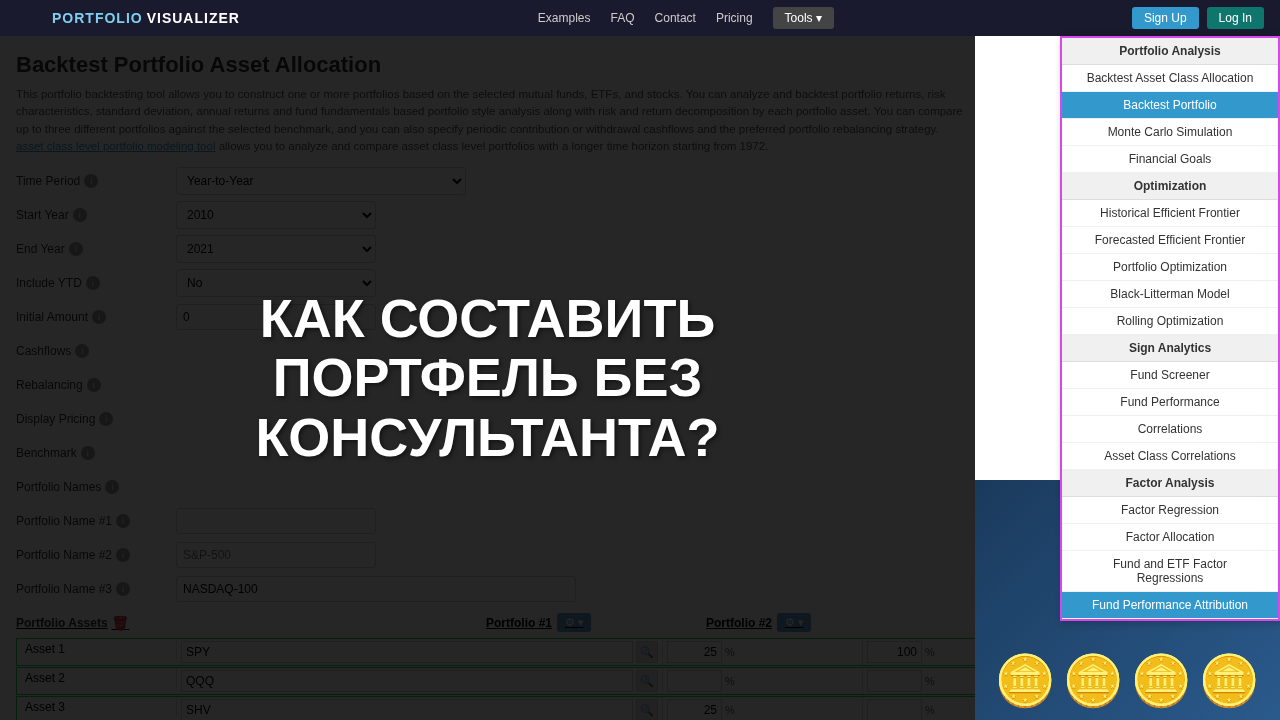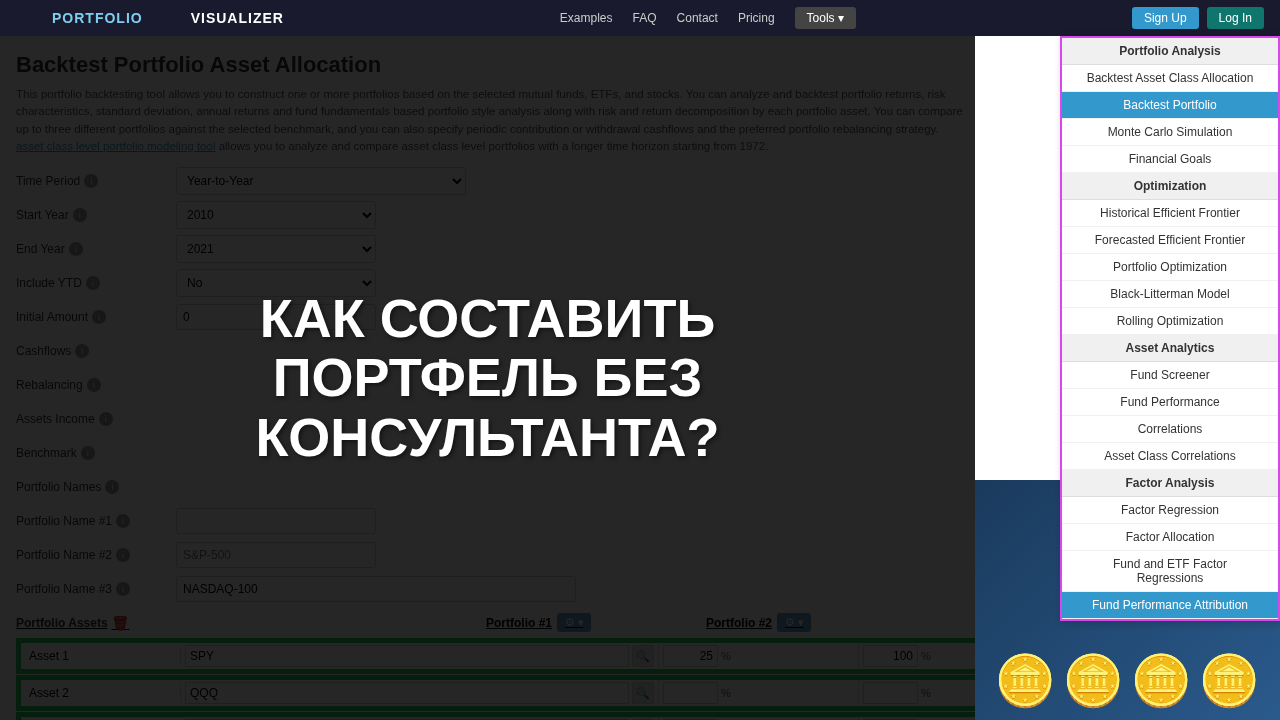"VISUALIZER" .brand-visualizer { margin-left: 44px -> none }
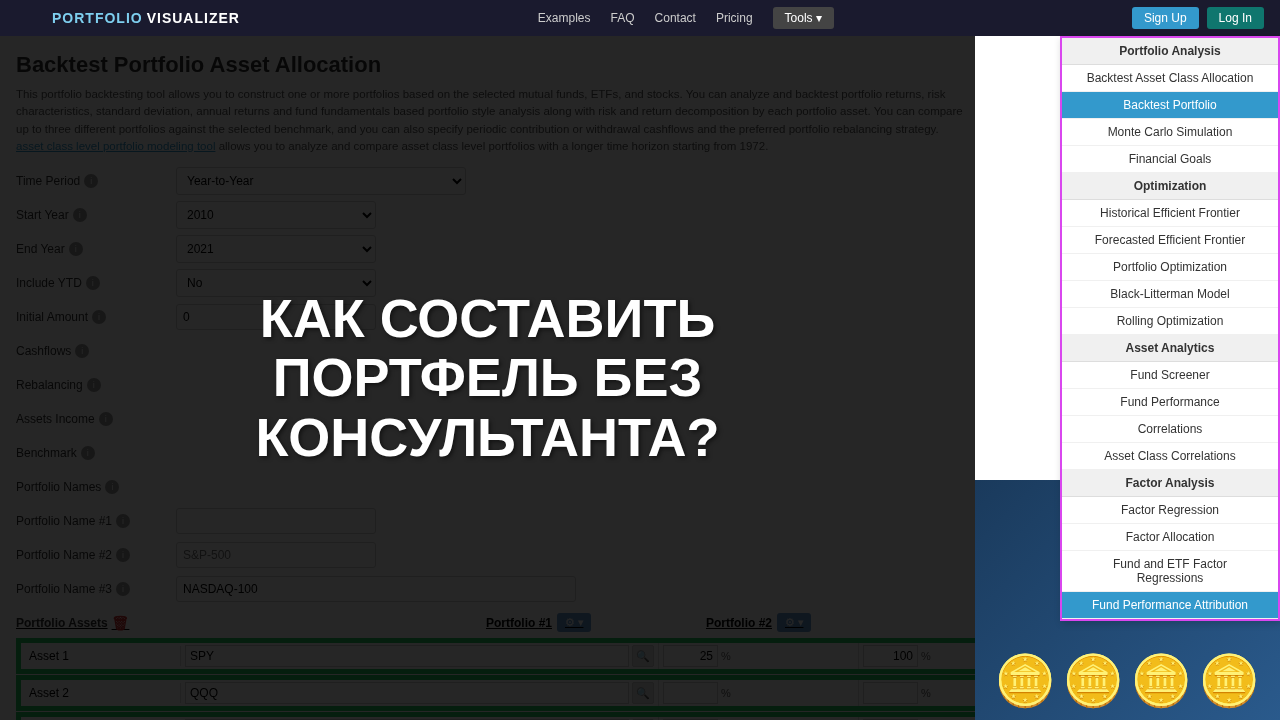"Asset Analytics" div.dropdown-section-title { text: Asset -> Sign }
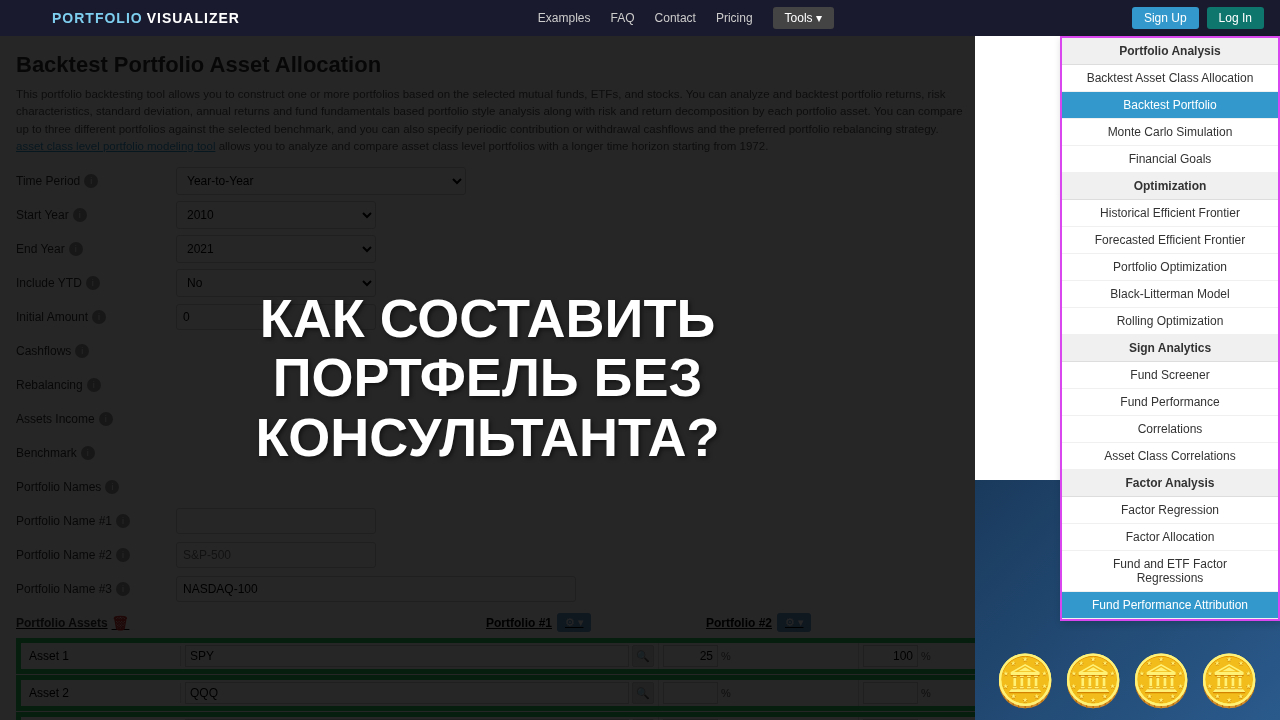"Assets Income" span { text: Assets Income -> Display Pricing }
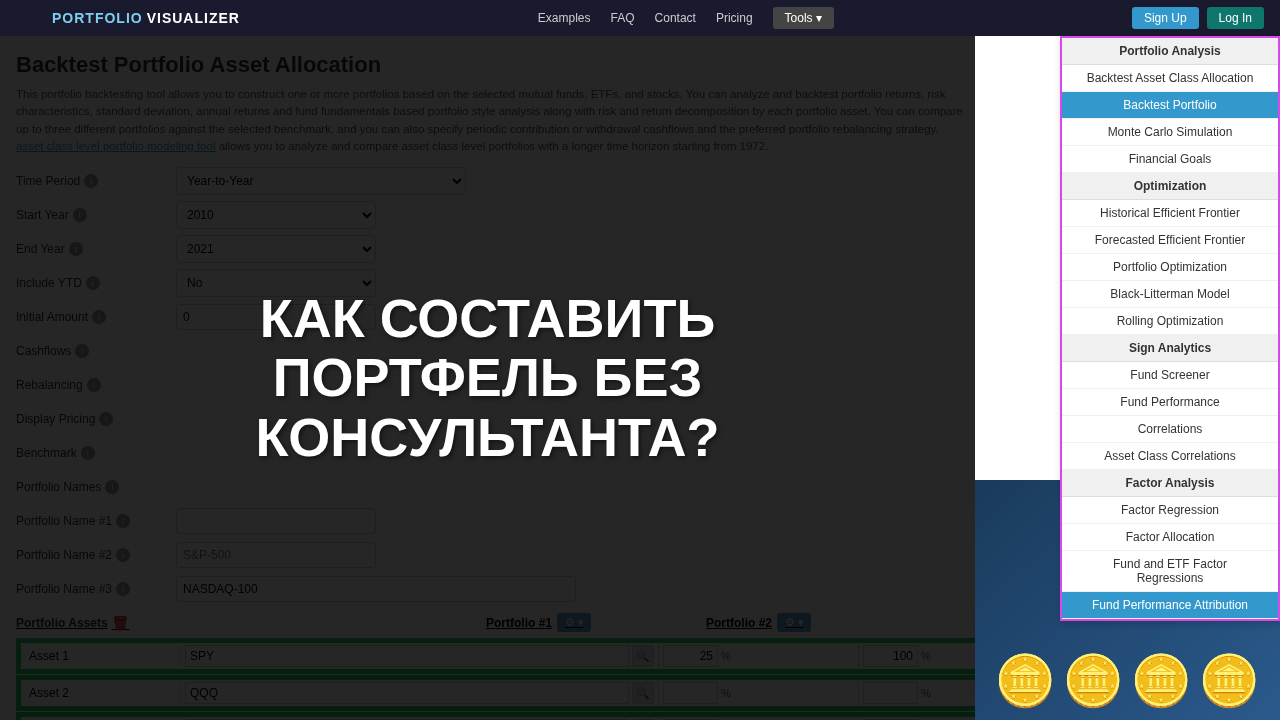"Asset 1" .asset-row { align-items: center -> flex-start; border: 5px solid #22c55e -> 1px solid #22c55e }
